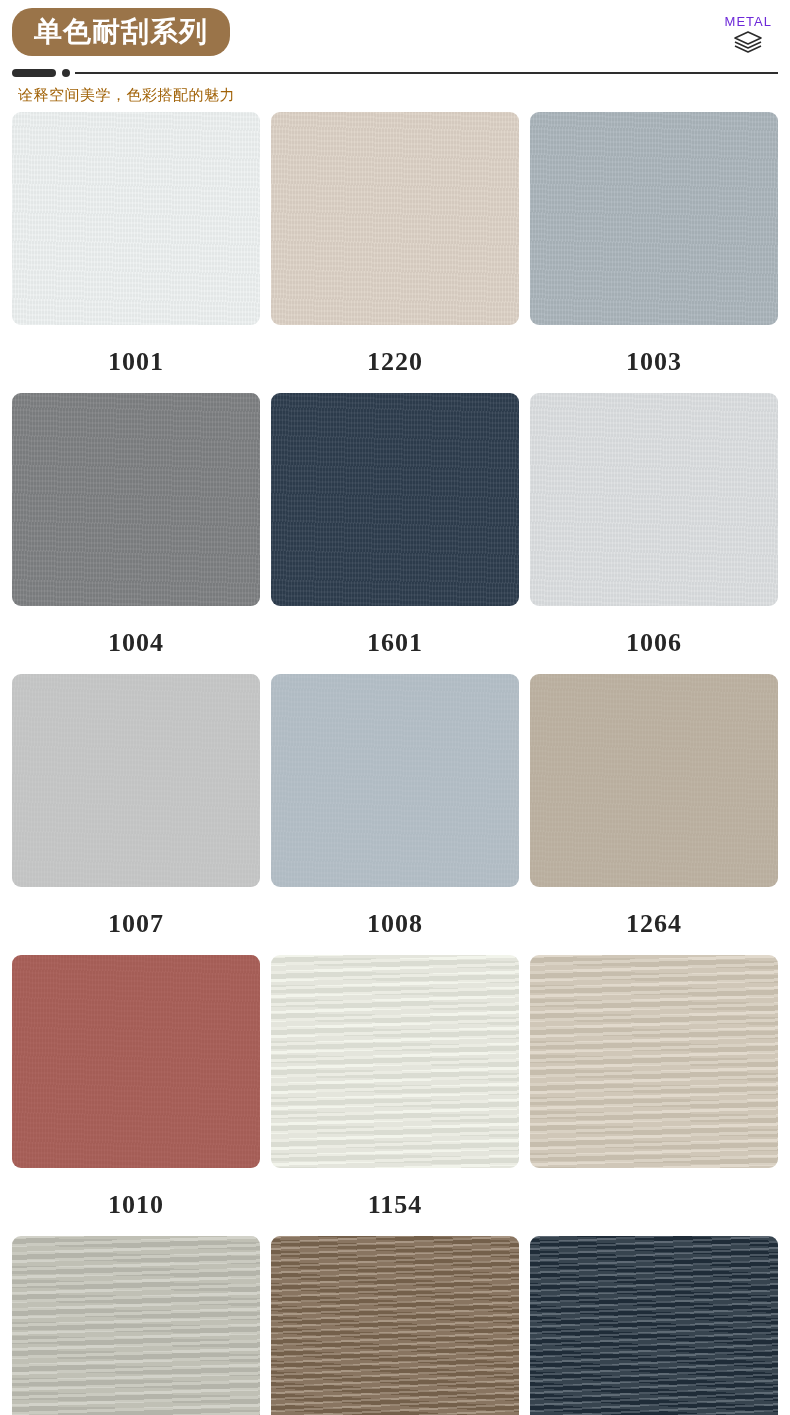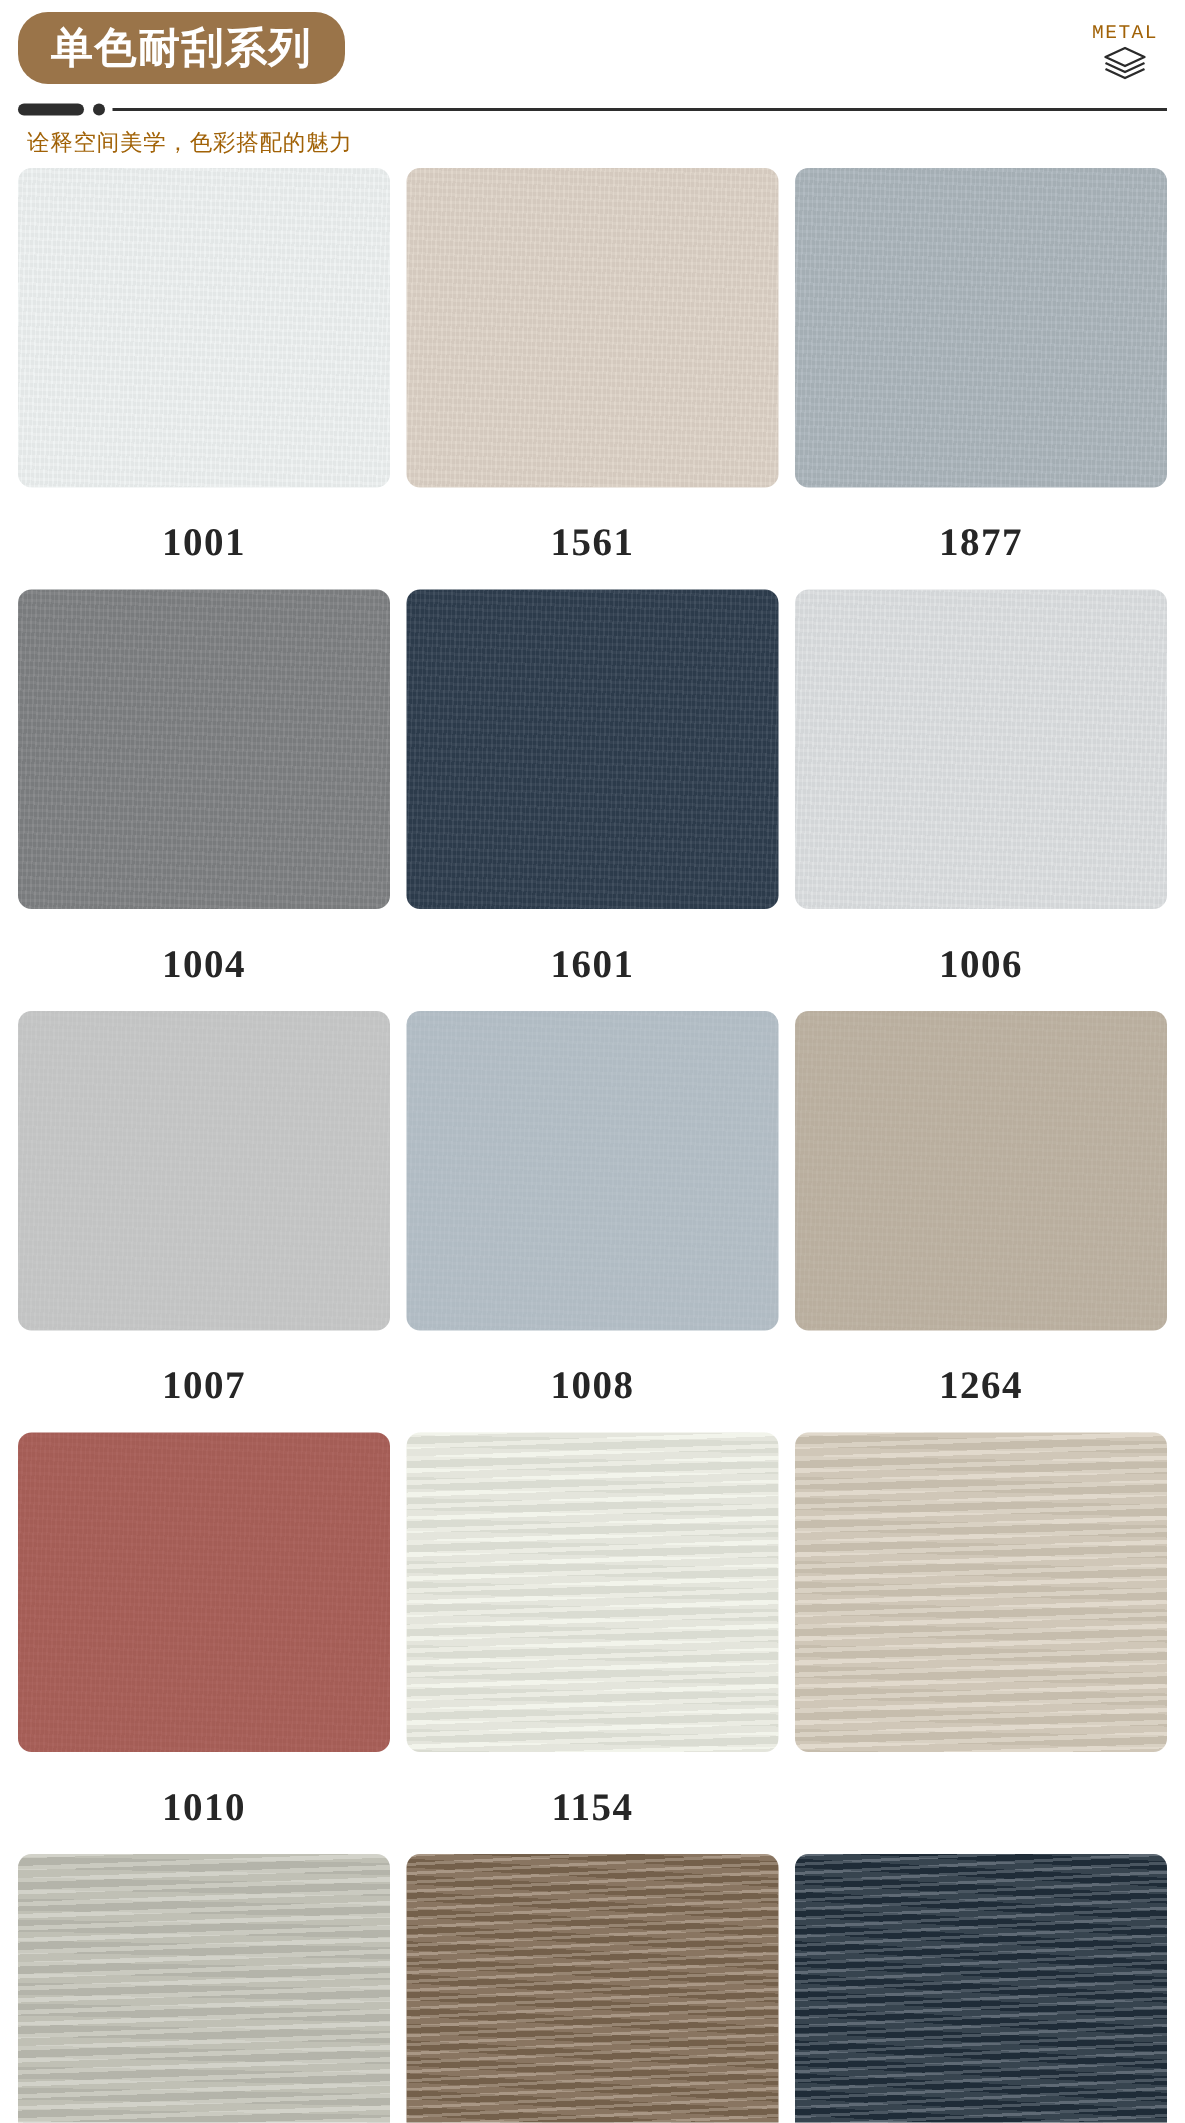"METAL" .brand-text { color: #a16207 -> #6d28d9; font-family: Liberation Mono, monospace -> Liberation Sans, sans-serif }
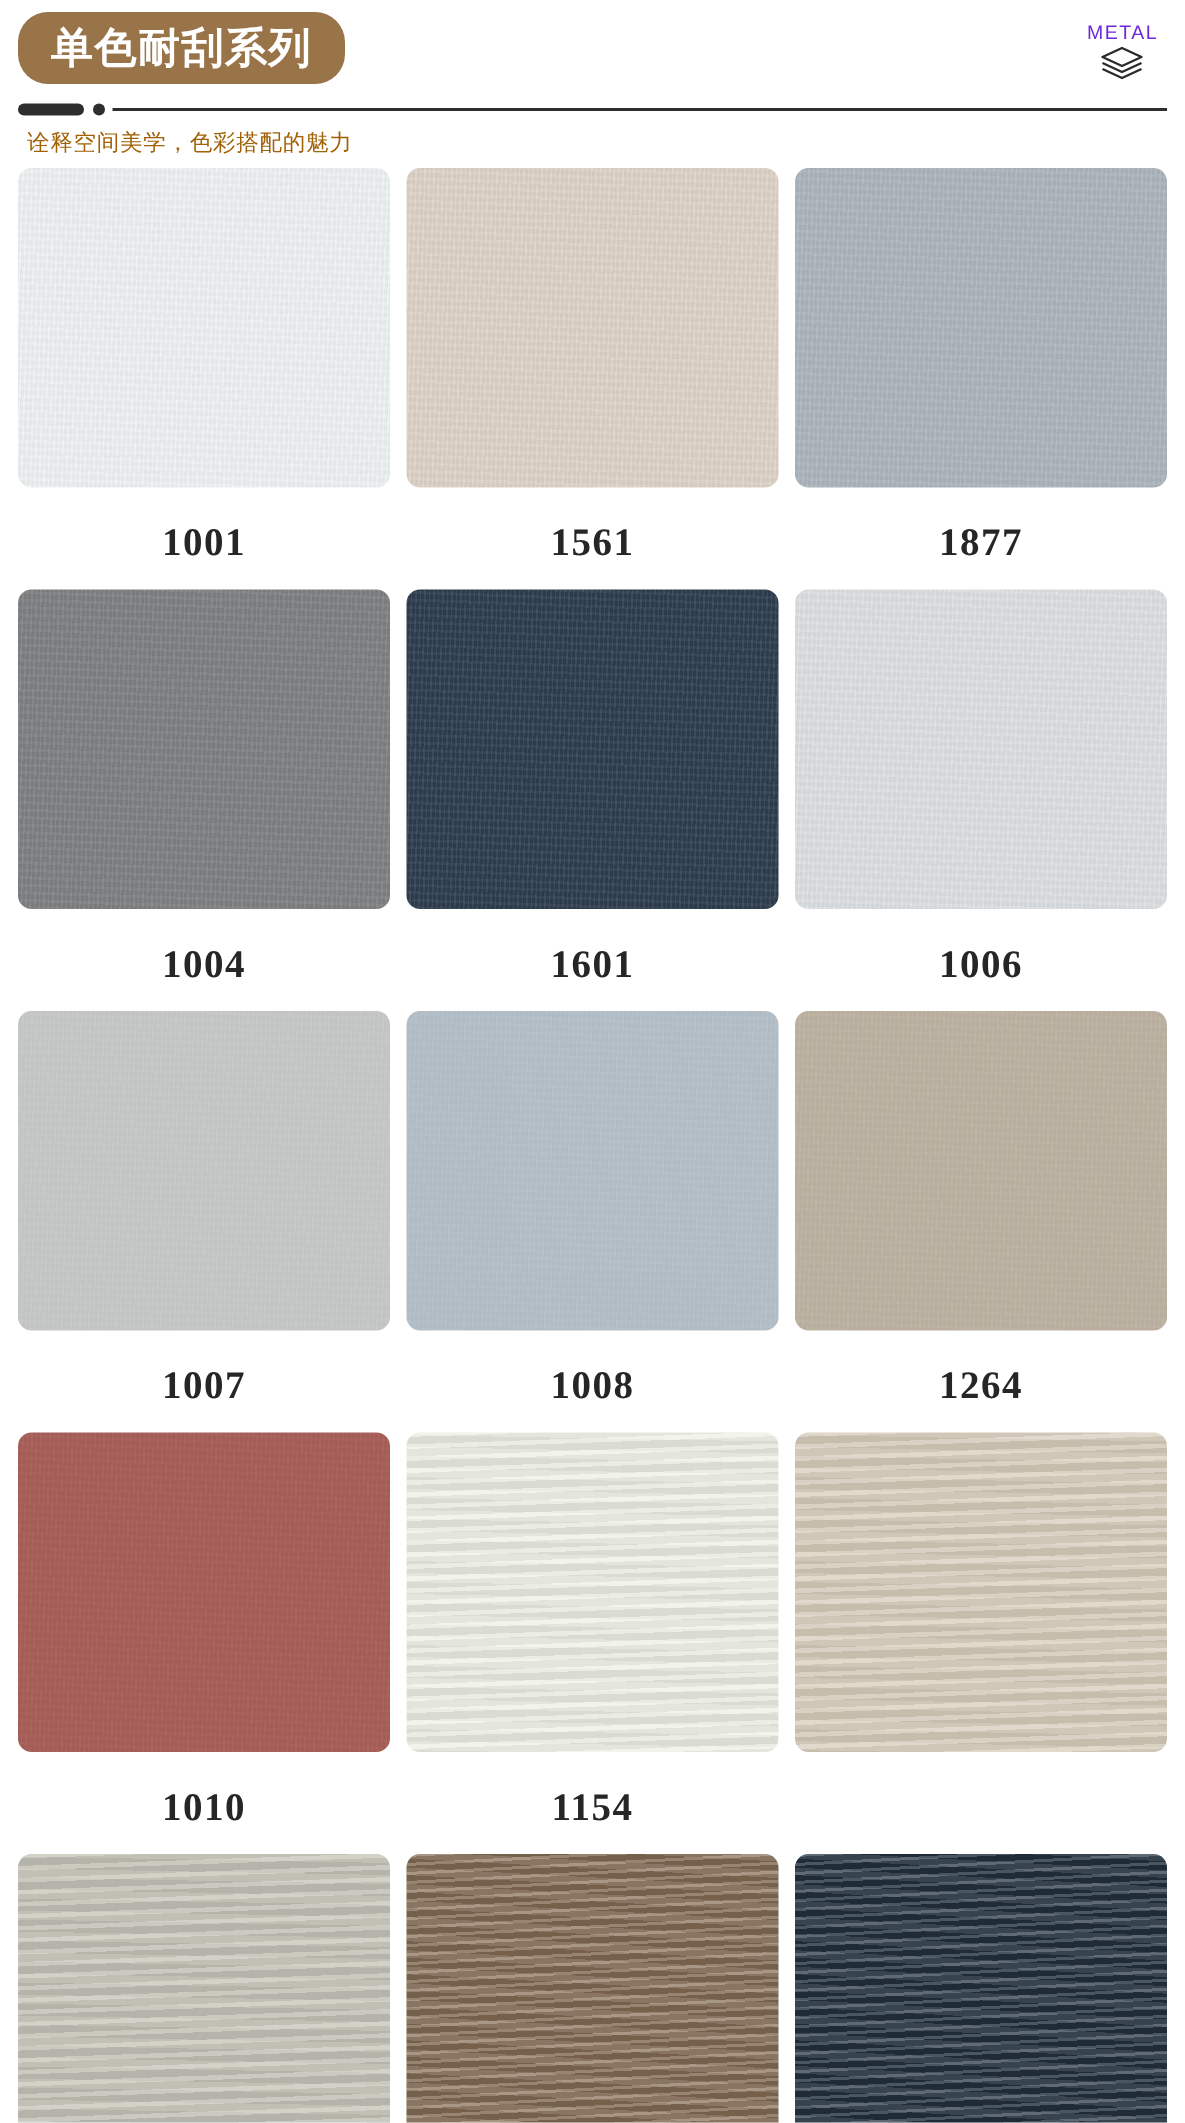"1561" div.swatch-label { text: 1561 -> 1220 }
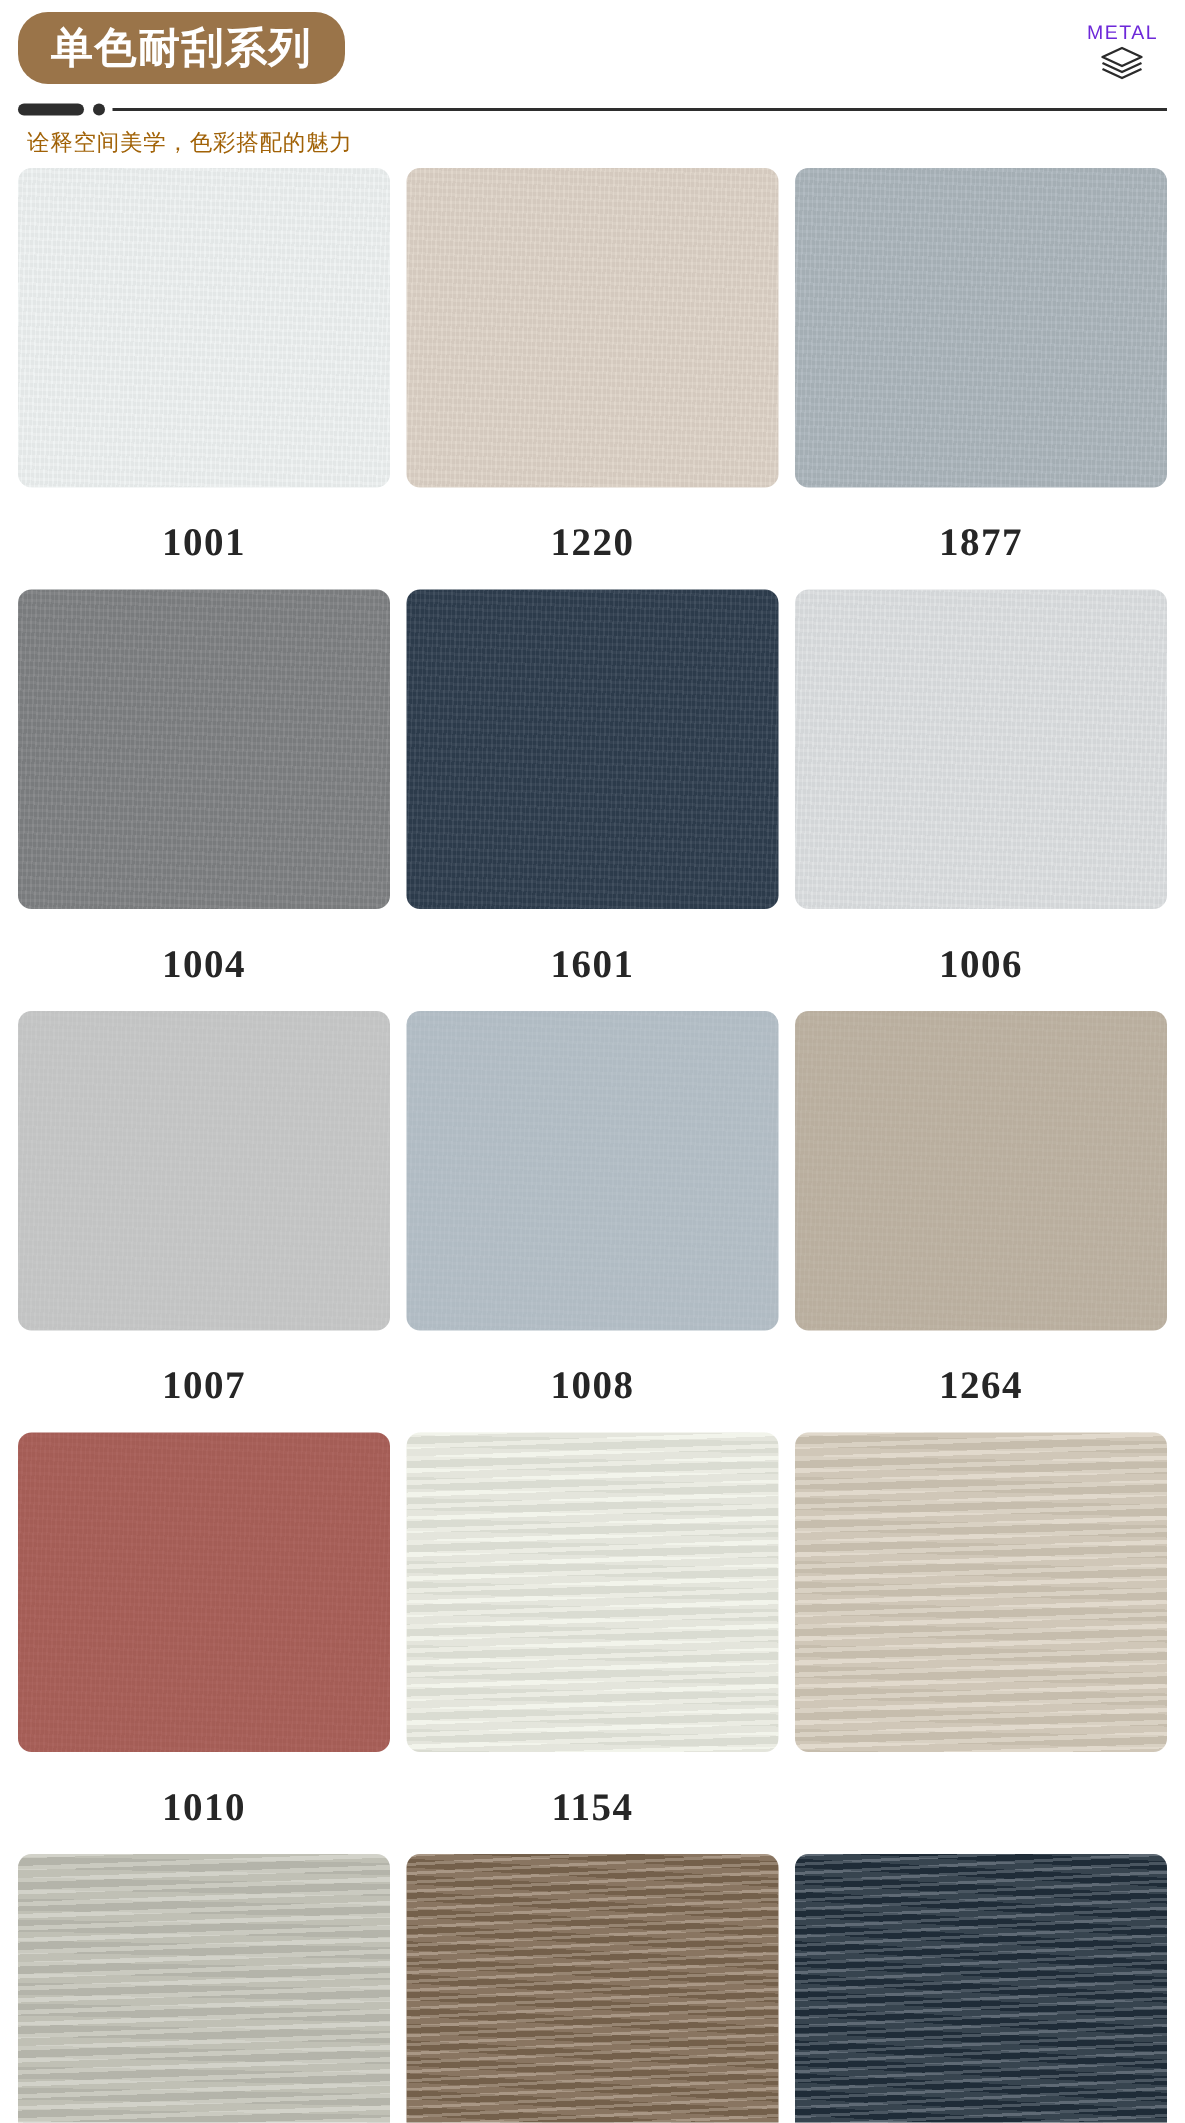"1877" div.swatch-label { text: 1877 -> 1003 }
